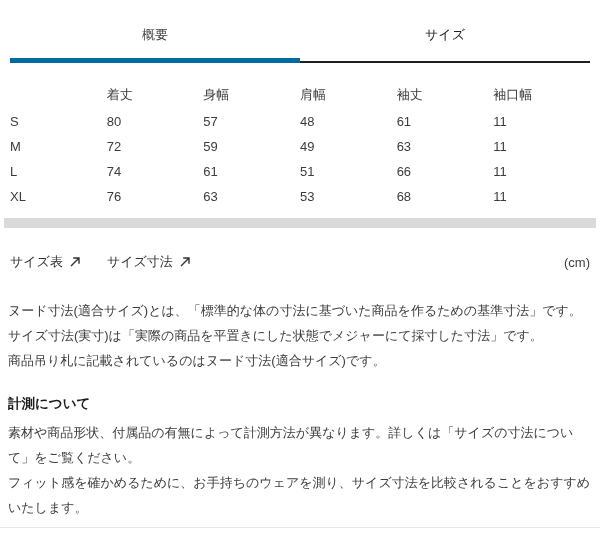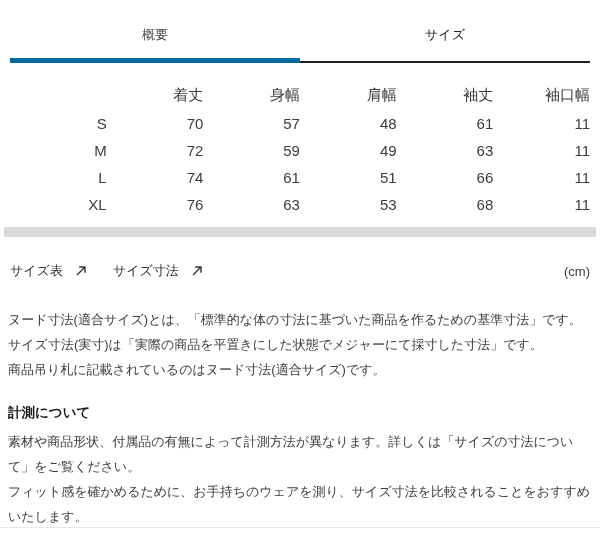"着丈" .size-table th, .size-table td { font-size: 15px -> 13px; text-align: right -> left }
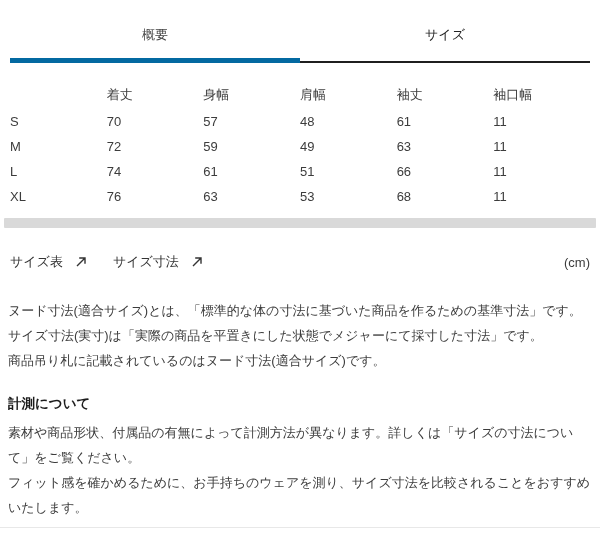"70" td { text: 70 -> 80 }
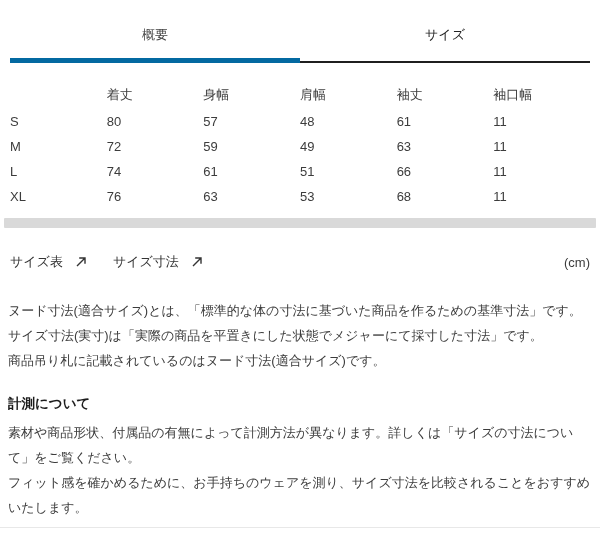"サイズ表" .ext-link { gap: 12px -> 6px }
